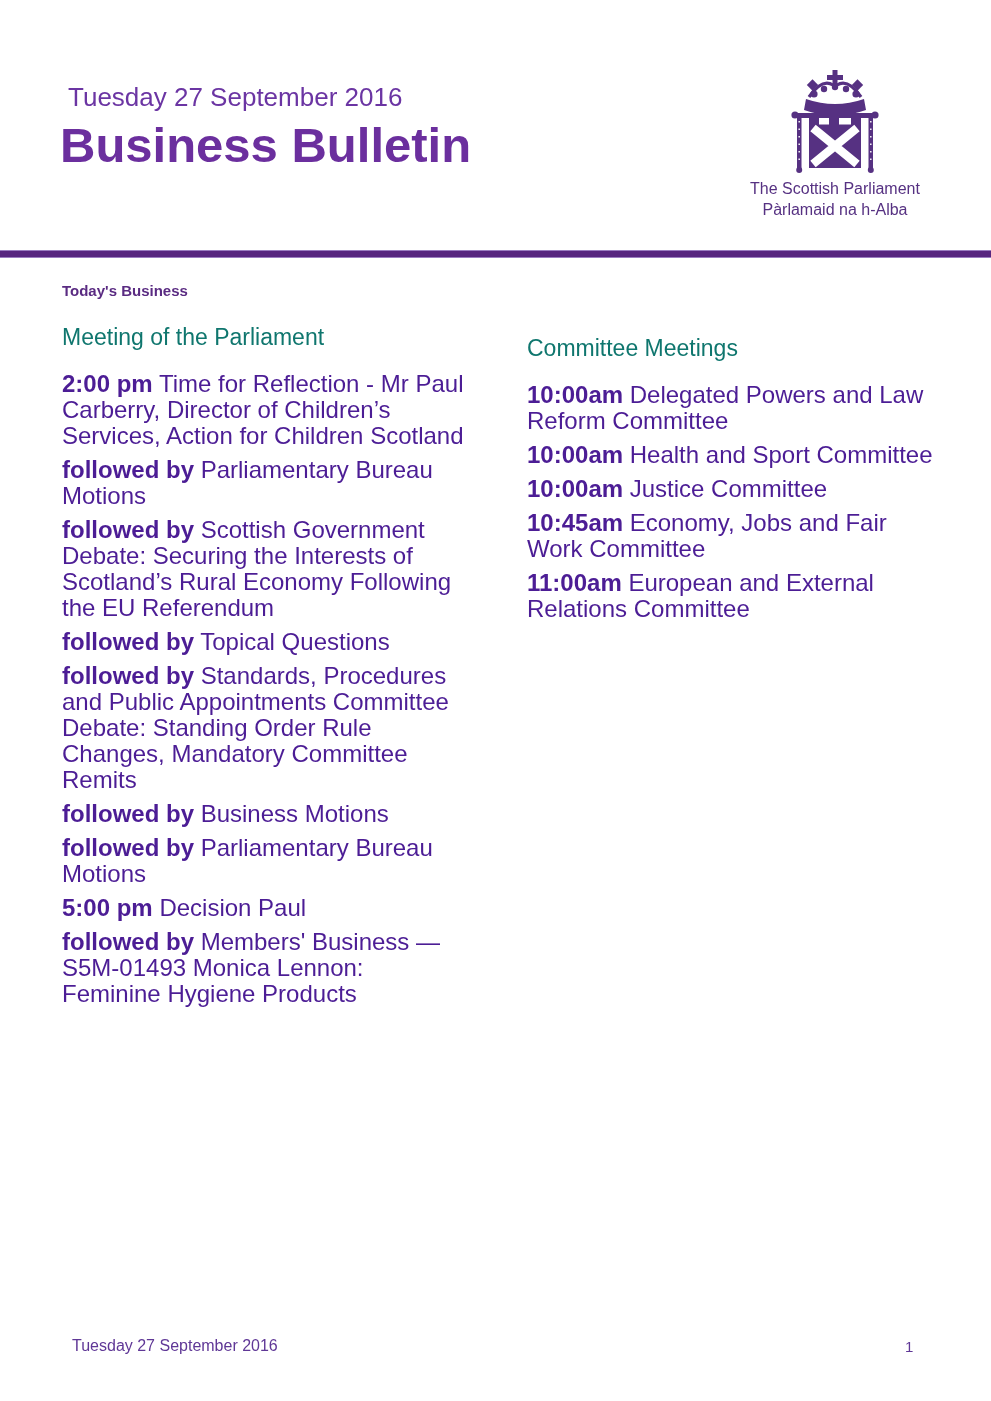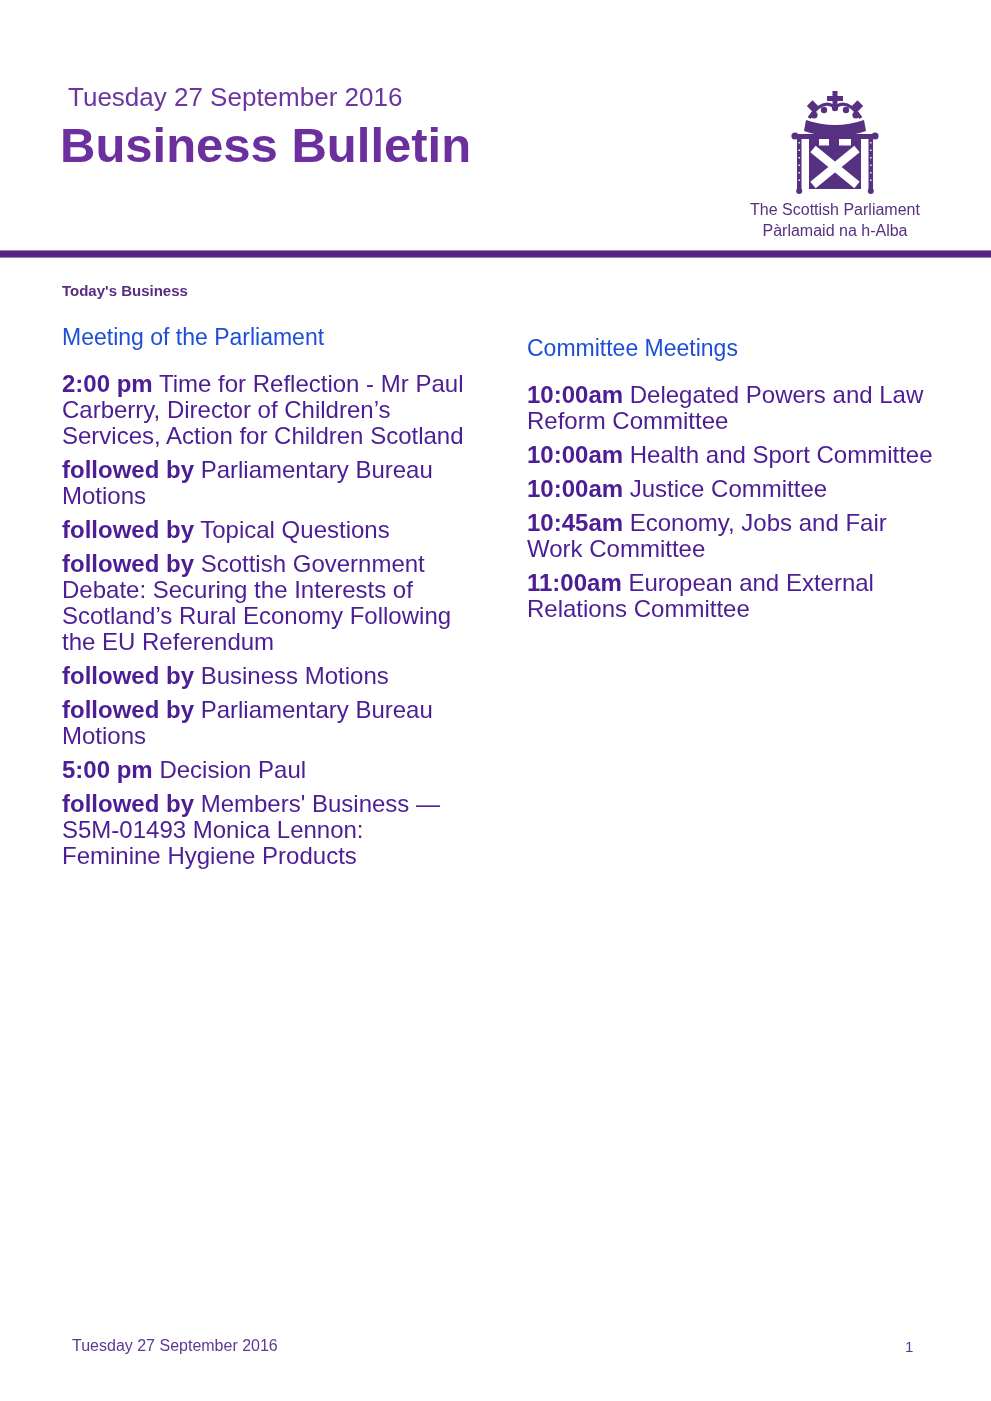"The Scottish Parliament" .logo { top: 89px -> 68px }
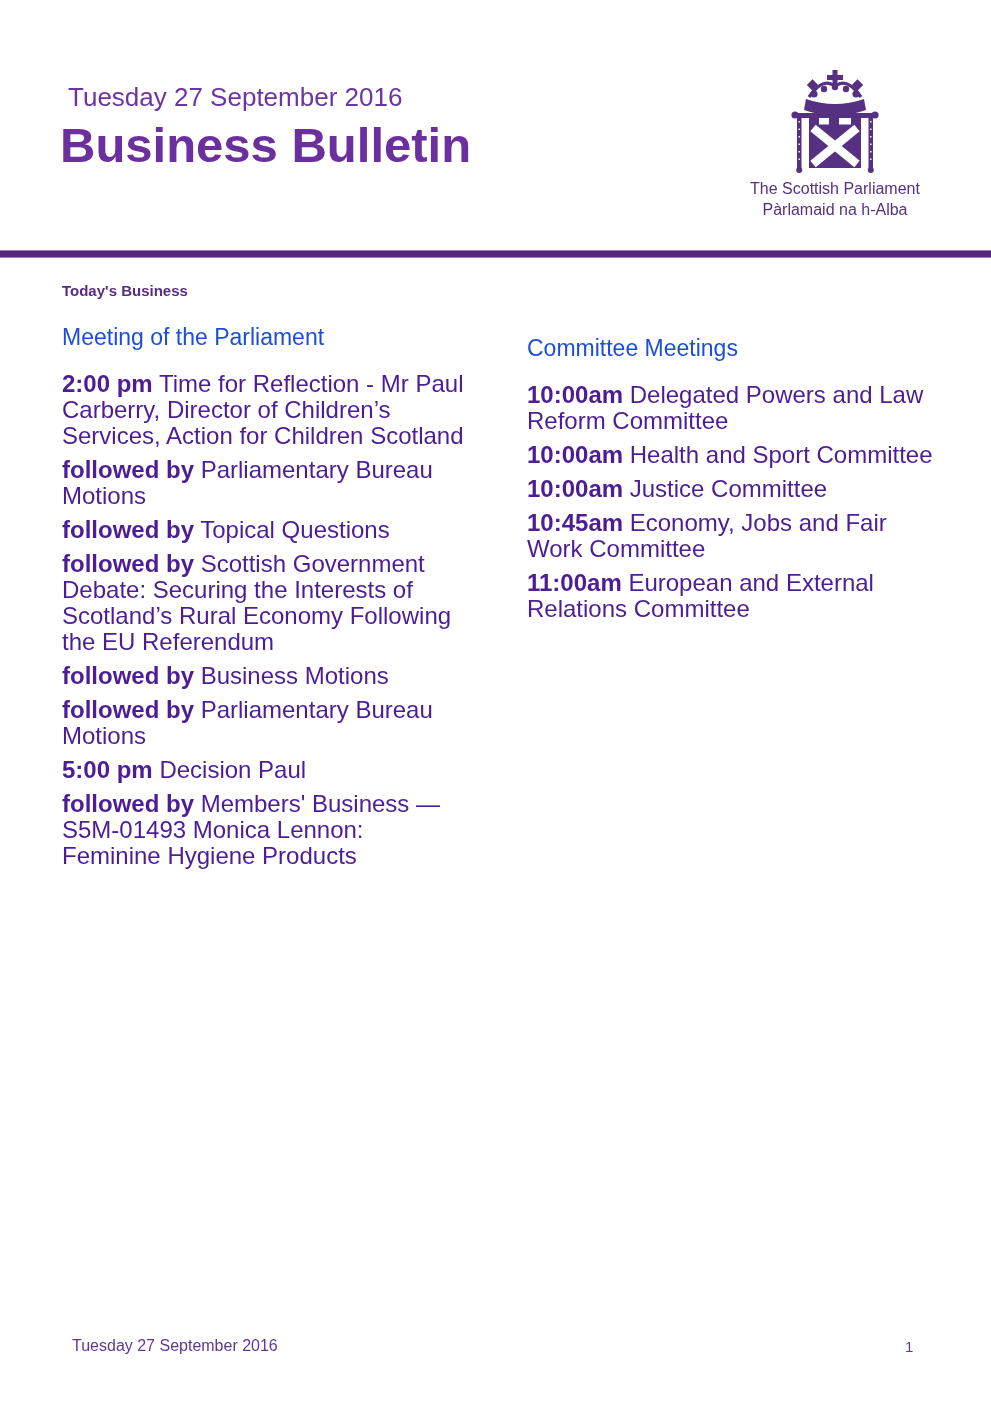"Meeting of the Parliament" .section-heading { color: #1d4ed8 -> #0f766e }
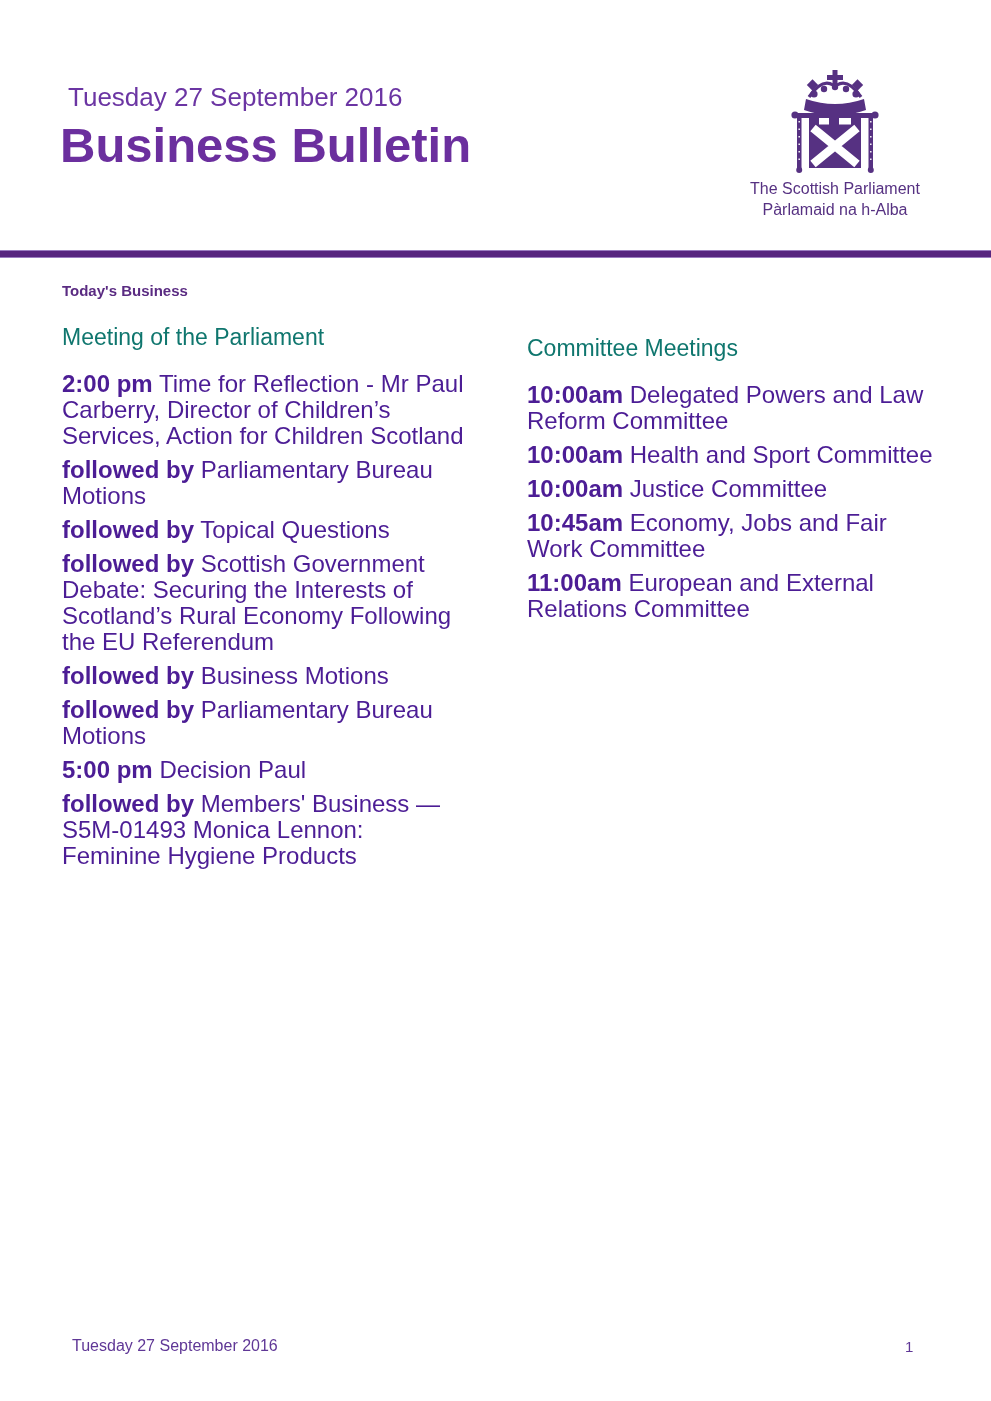"followed by Topical Questions" p.item { order: before "followed by Scottish Government Debate:" -> after "followed by Scottish Government Debate:" }
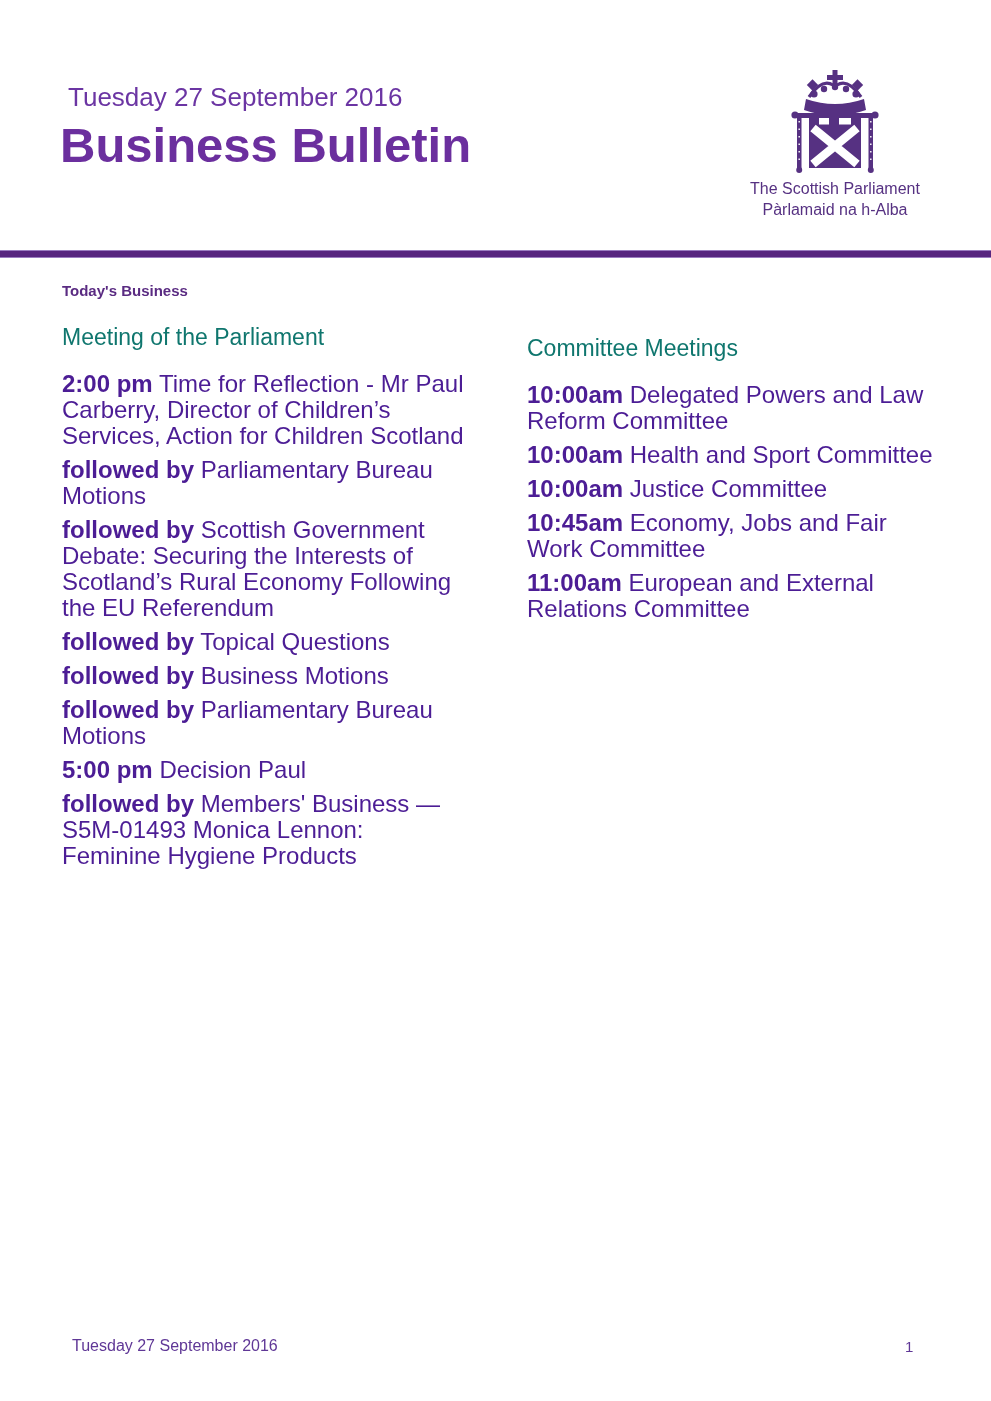"followed by Standards, Procedures and" p.item { html: none -> <p><b>followed by</b> <span>Standards, Procedures and Public Appointments Committee Debate: Standing Order Rule Changes, Mandatory Committee Remits</span></p> }
